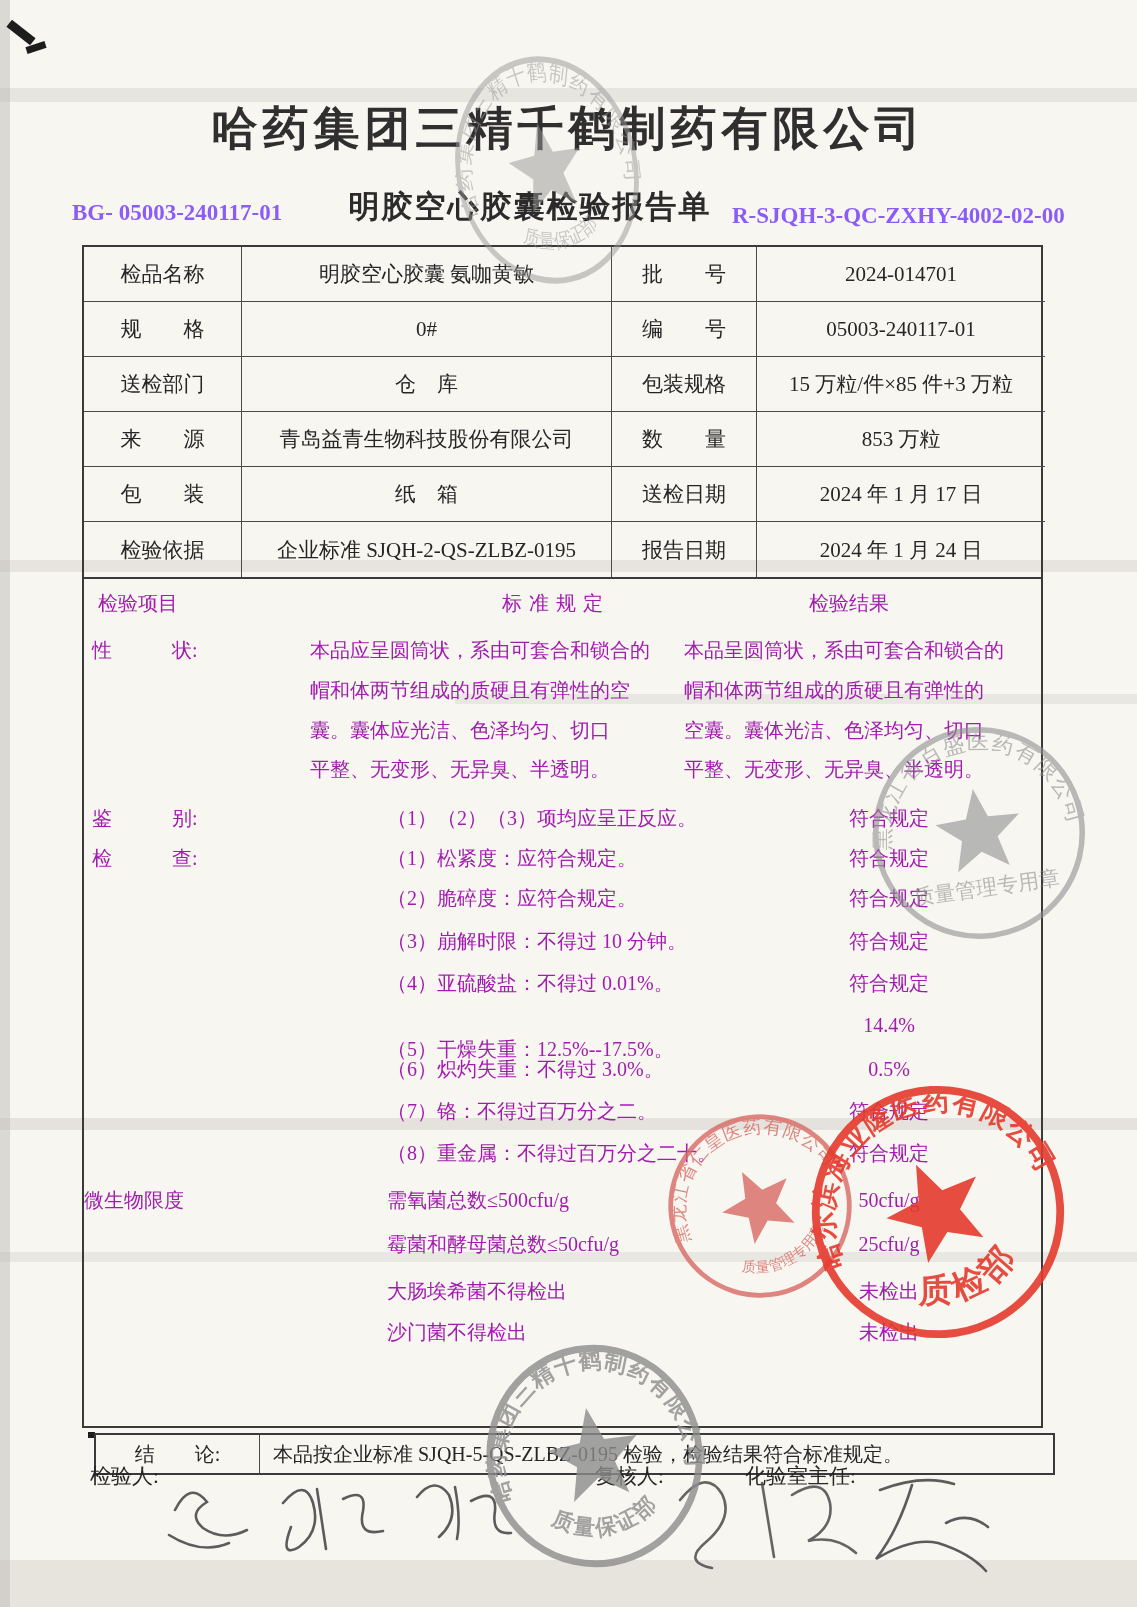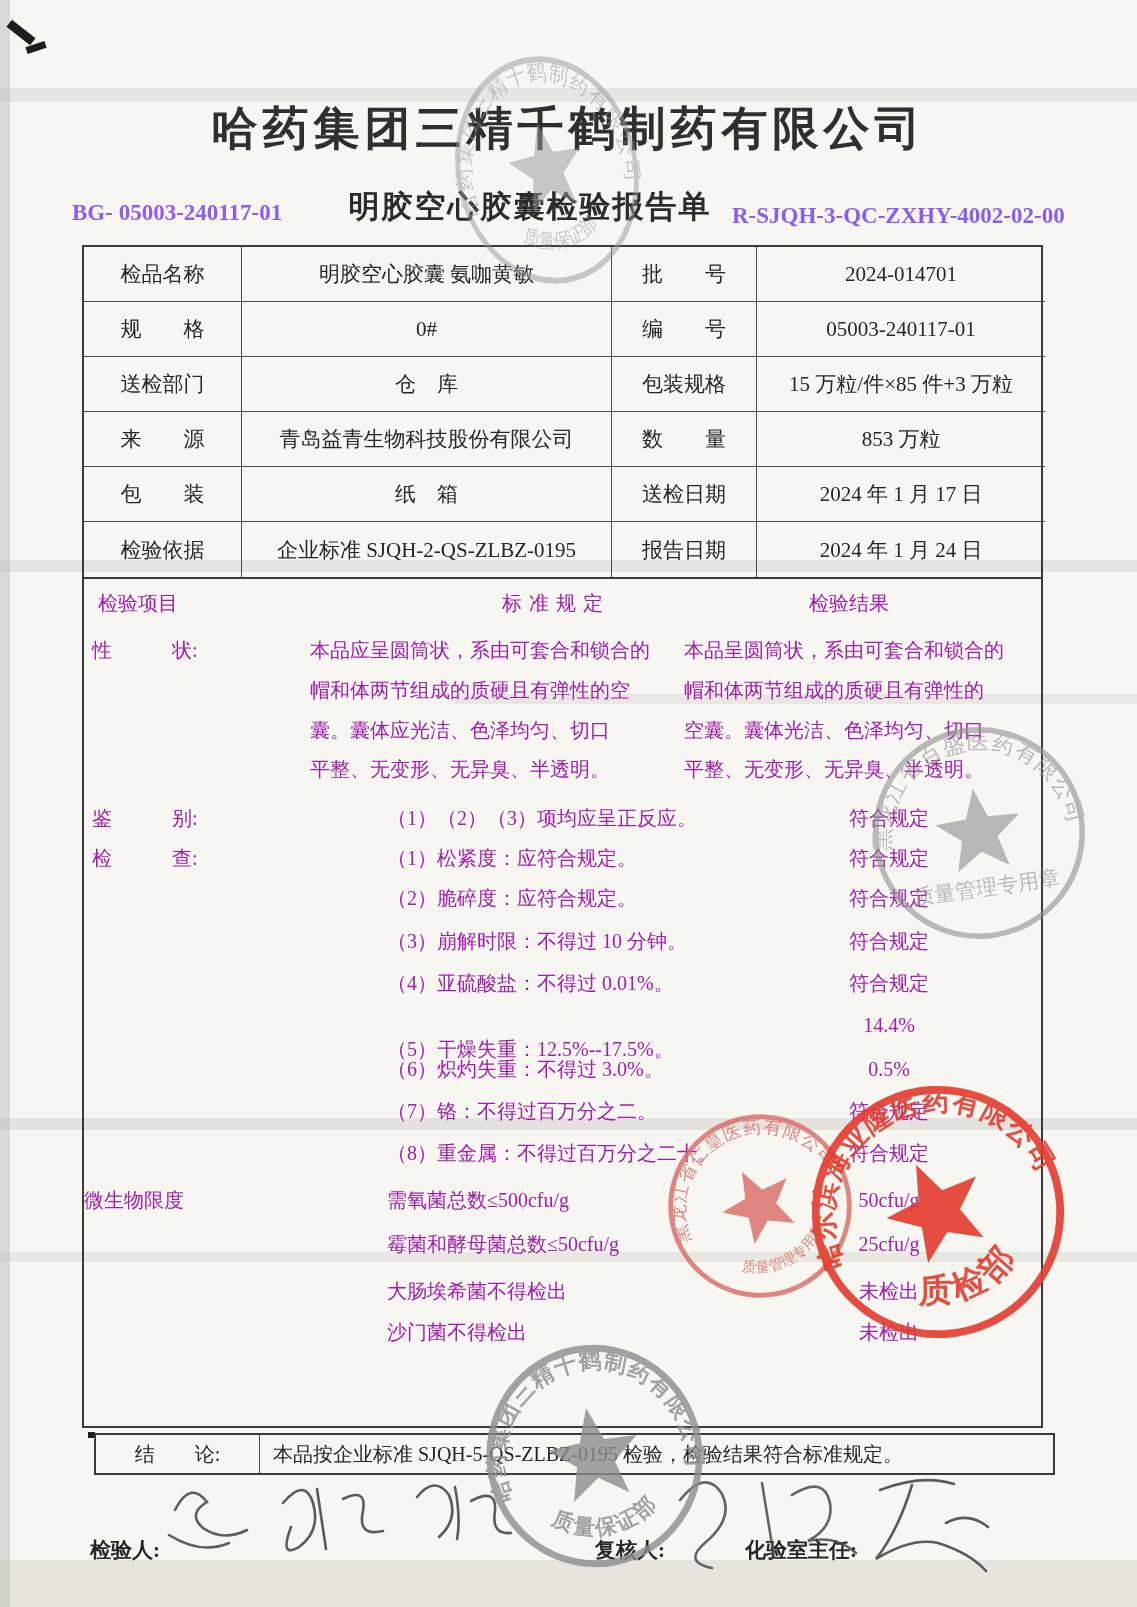"检验人:" .sig-label { font-weight: bold -> none; top: 1536px -> 1462px }
